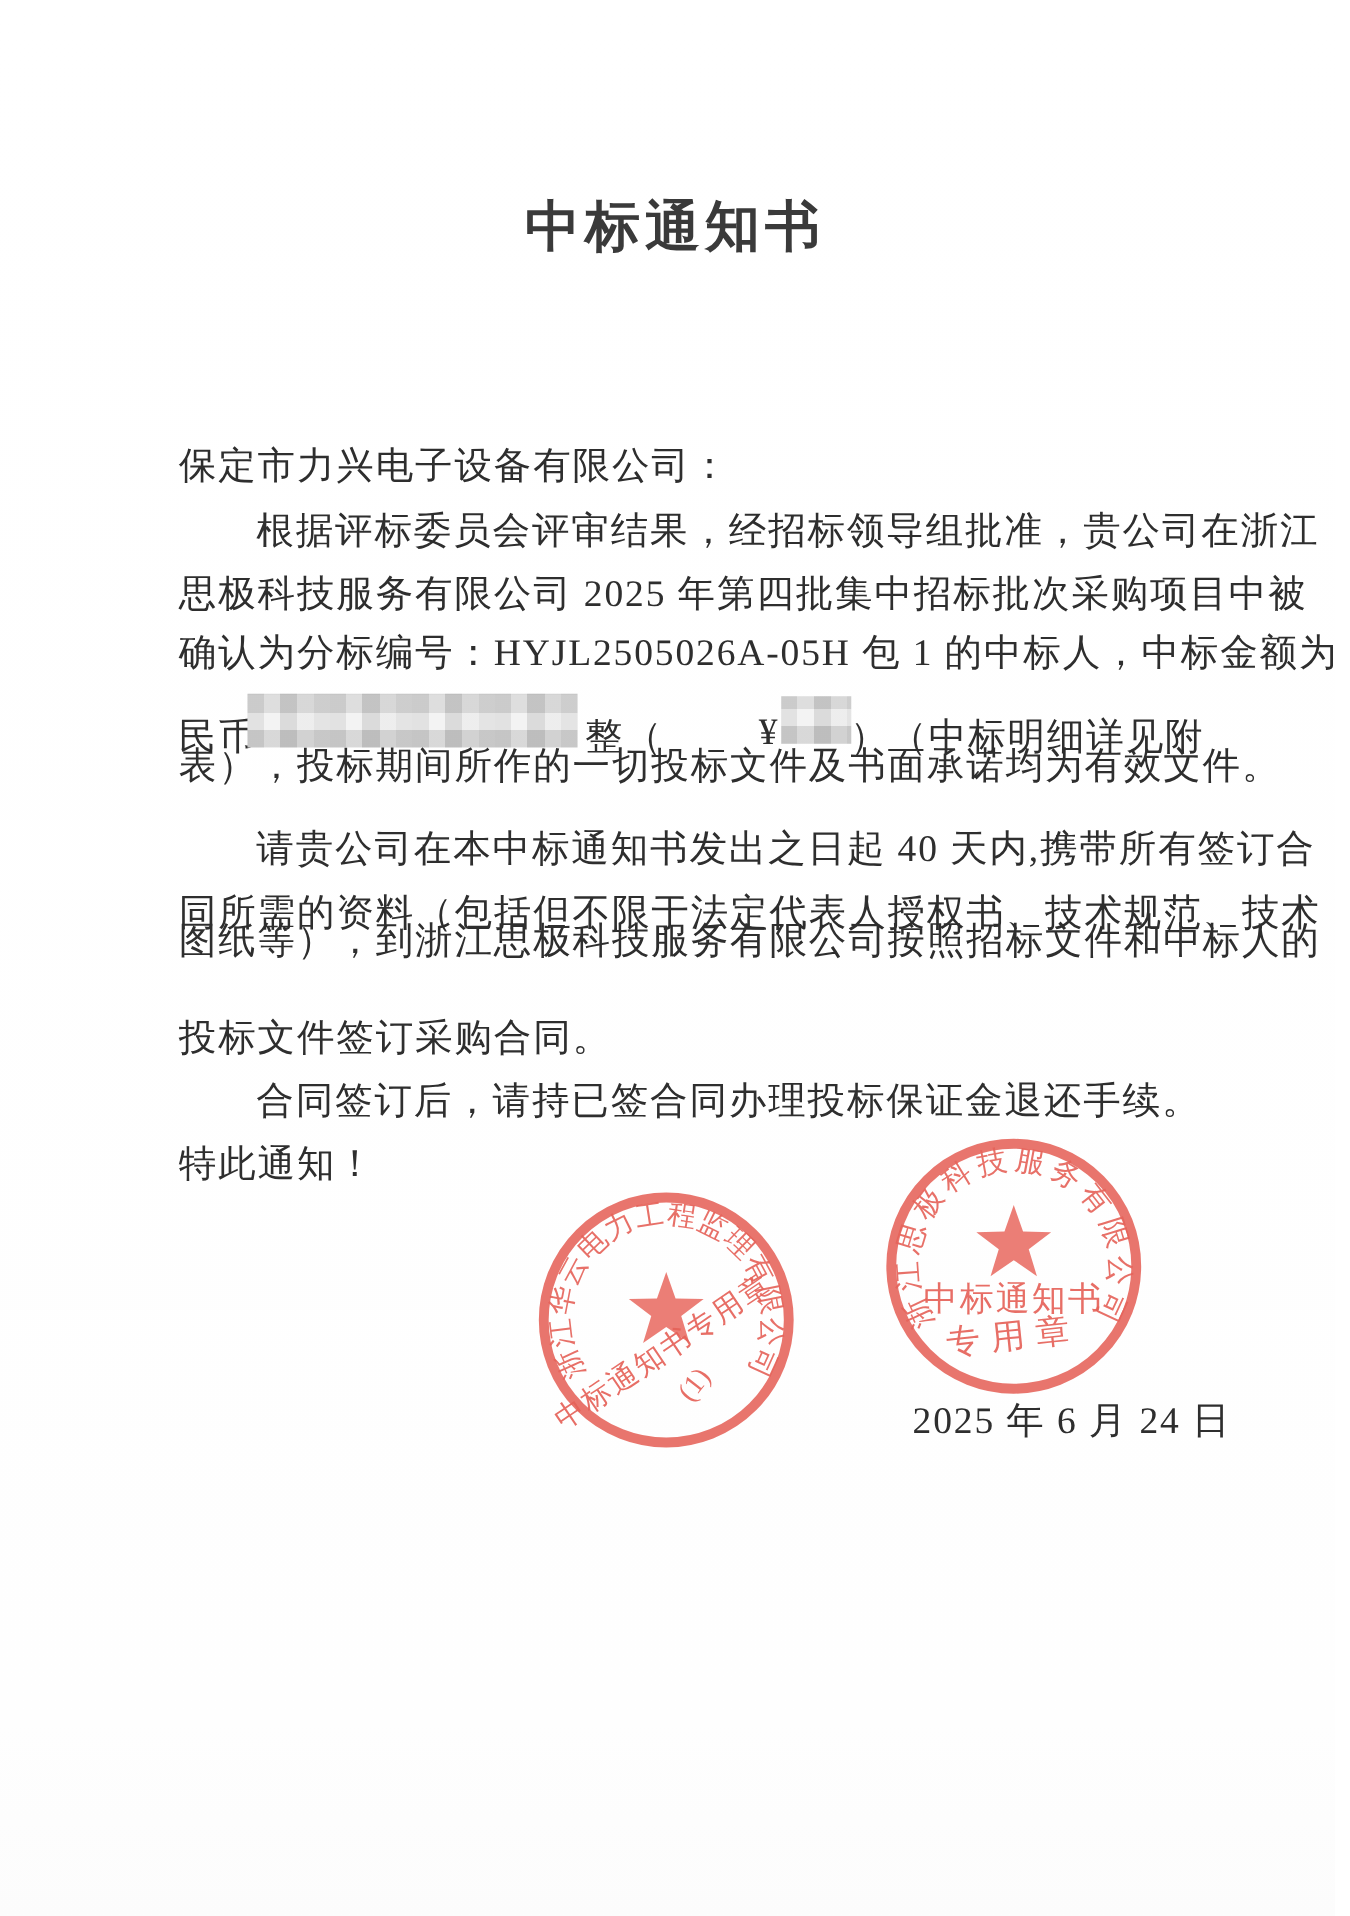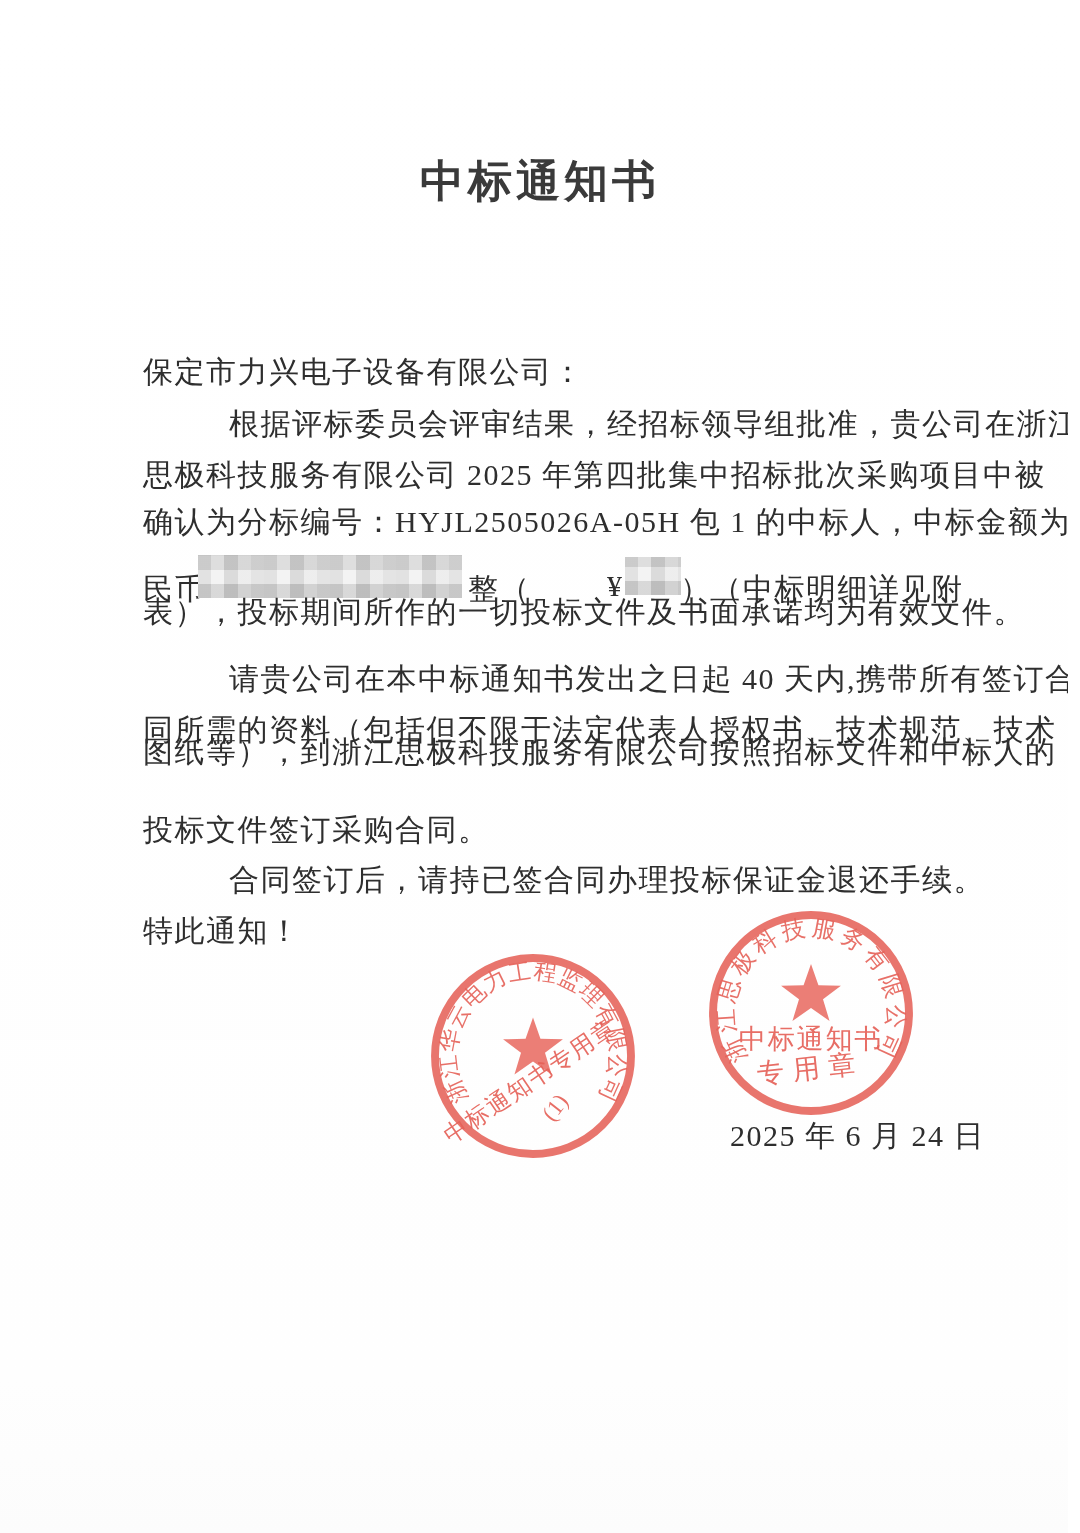"根据评标委员会评审结果，经招标领导组批准，贵公司在浙江" .indent { margin-left: 24px -> none }
